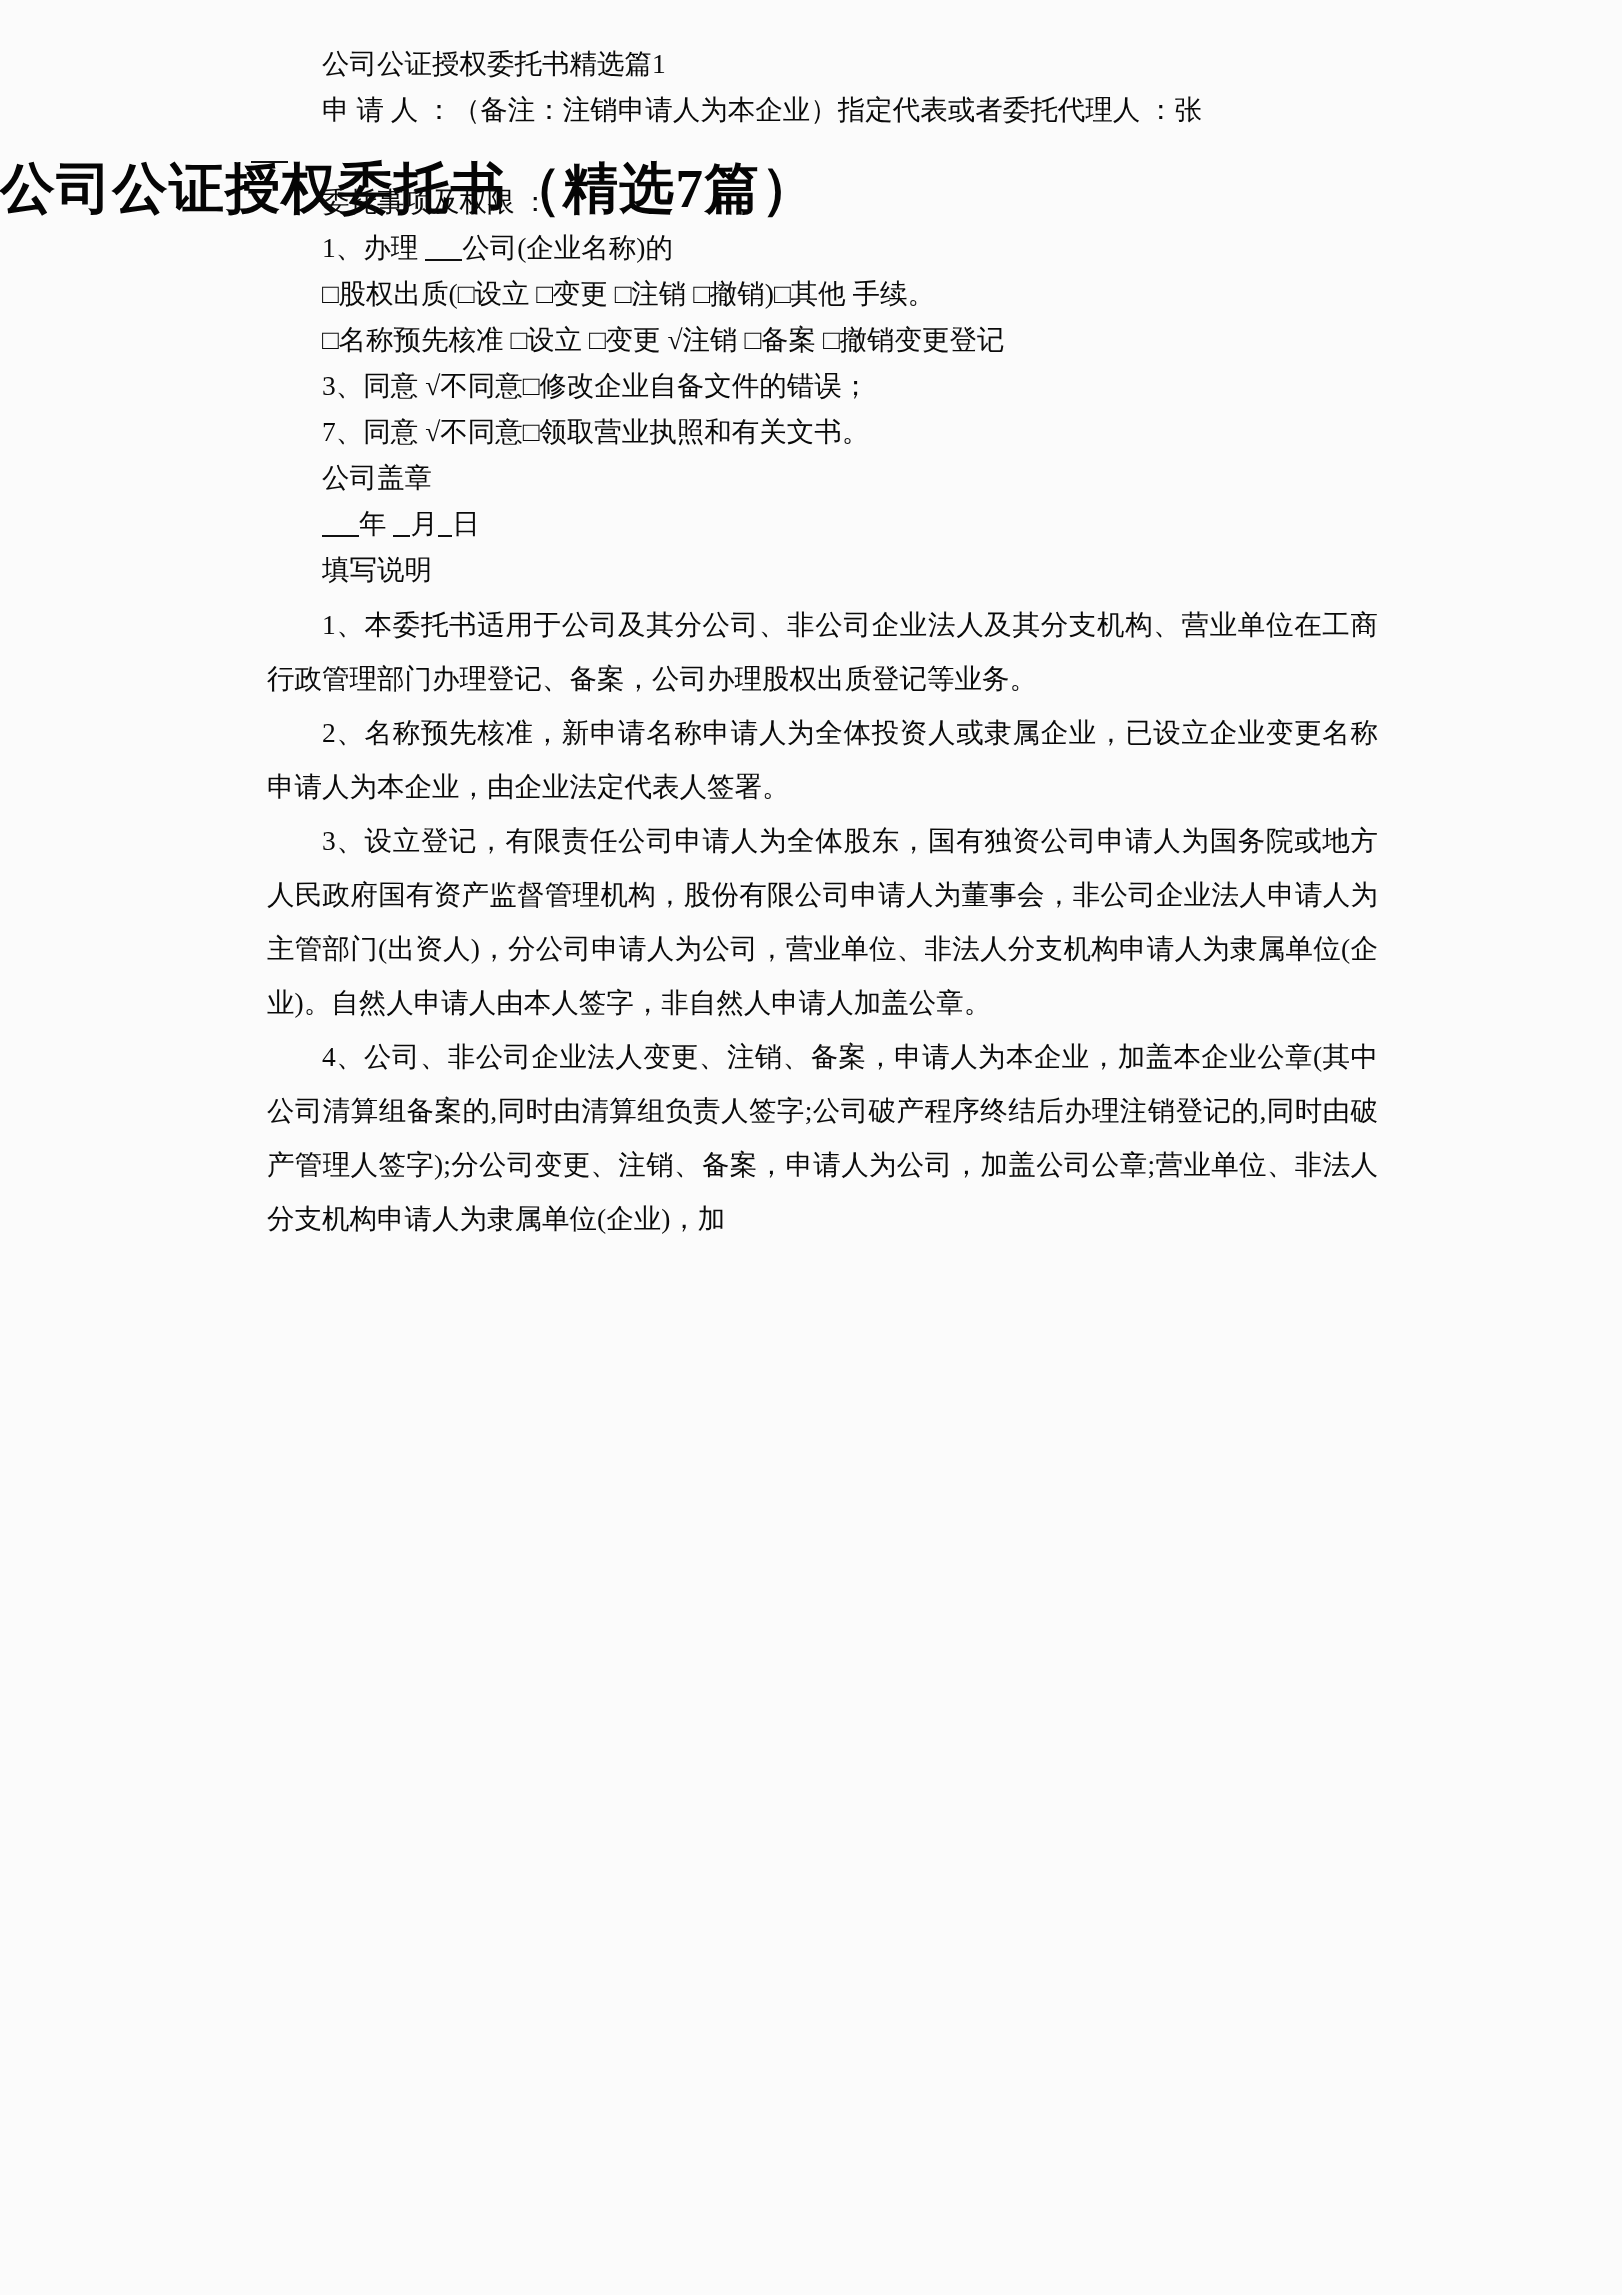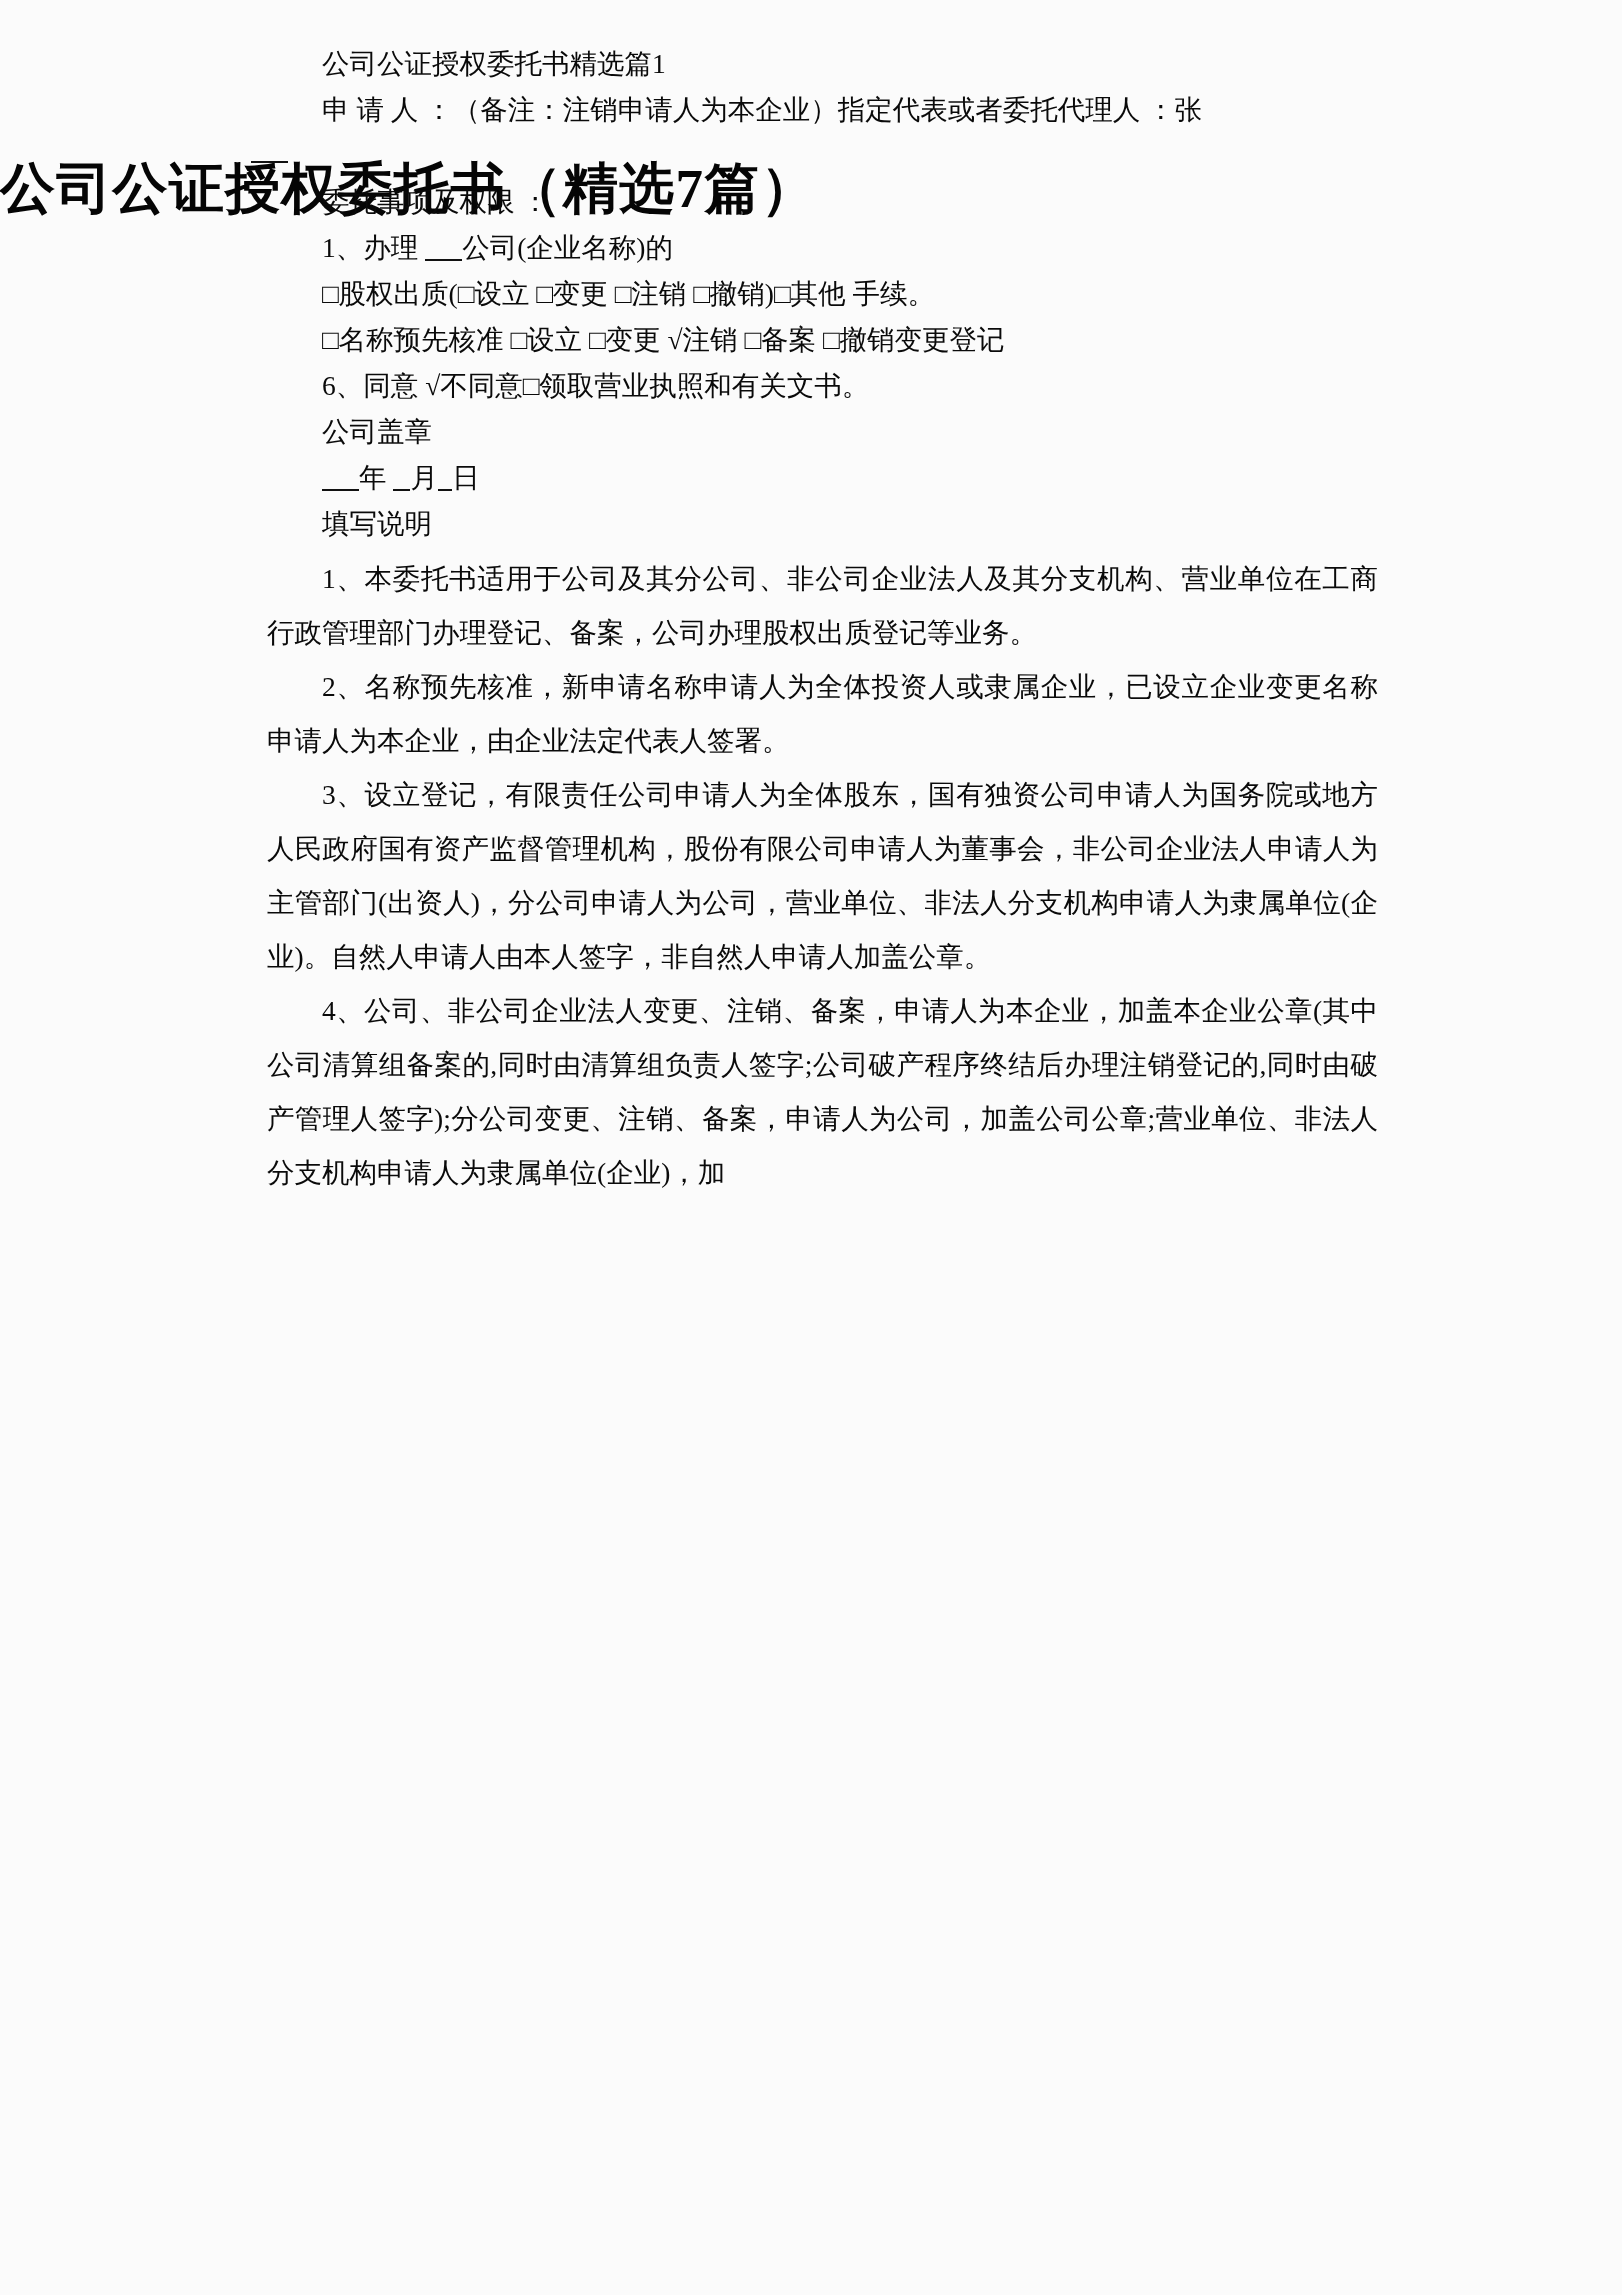"3、同意 √不同意□修改企业自备文件的错误；" p.line { html: none -> <p>3、同意 √不同意□修改企业自备文件的错误；</p> }
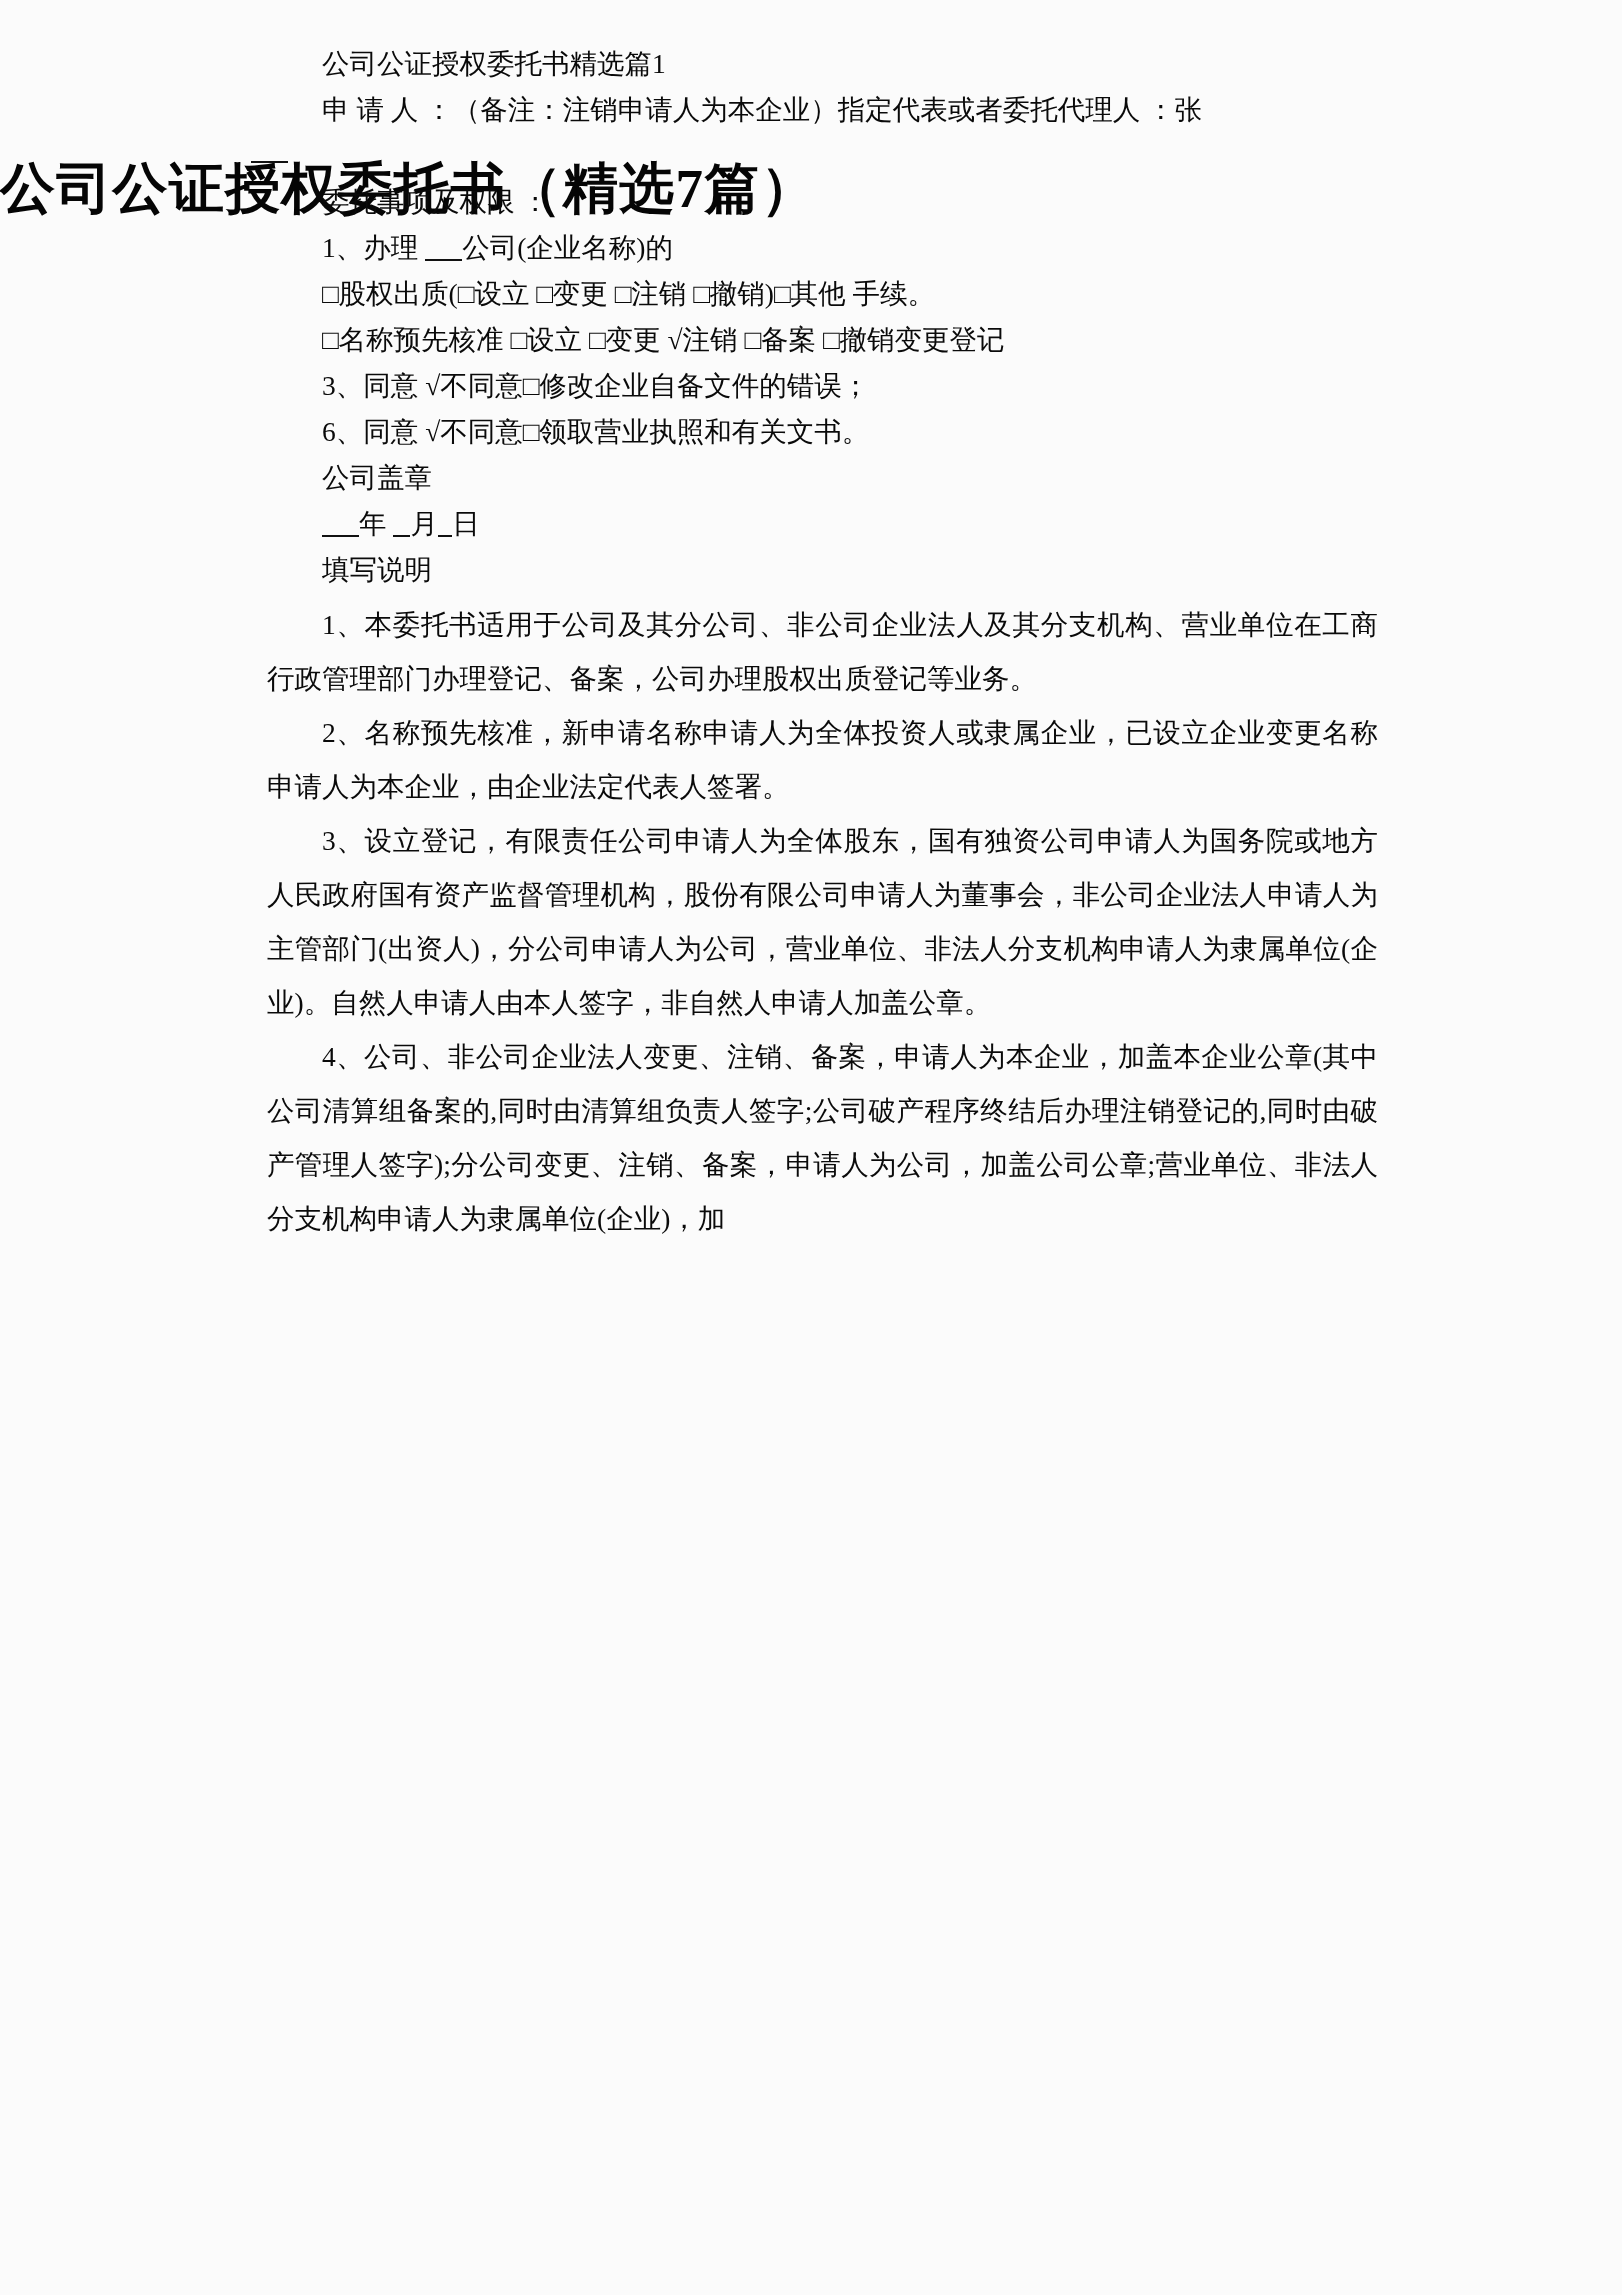"6、同意 √不同意□领取营业执照和有关文书。" p.line { text: 6 -> 7 }
